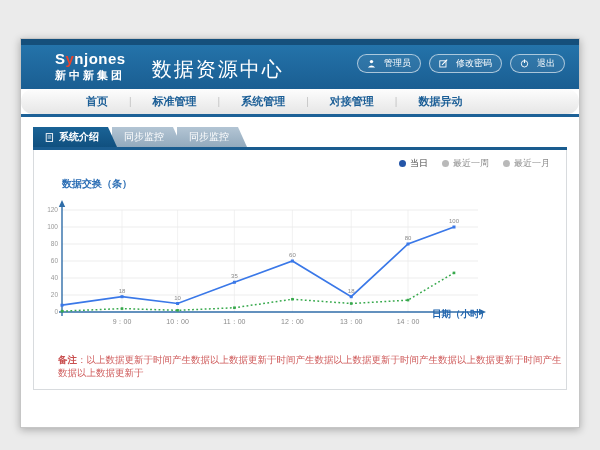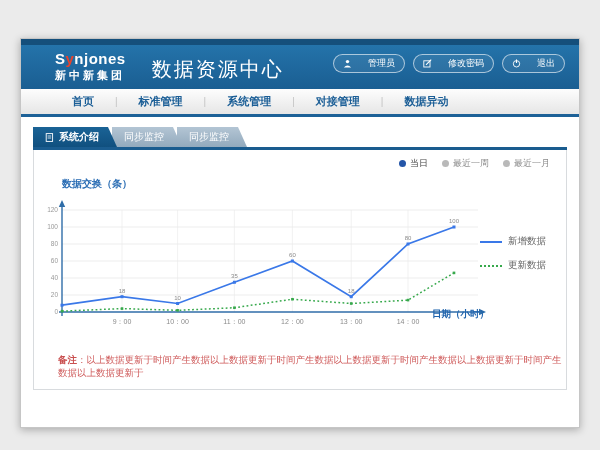"管理员" .pill { gap: 16px -> 8px }
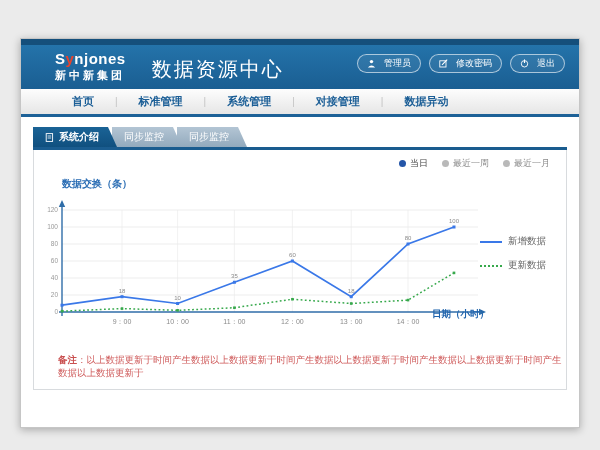"首页" .nav { border-radius: none -> 12px; padding-left: 30px -> 44px }
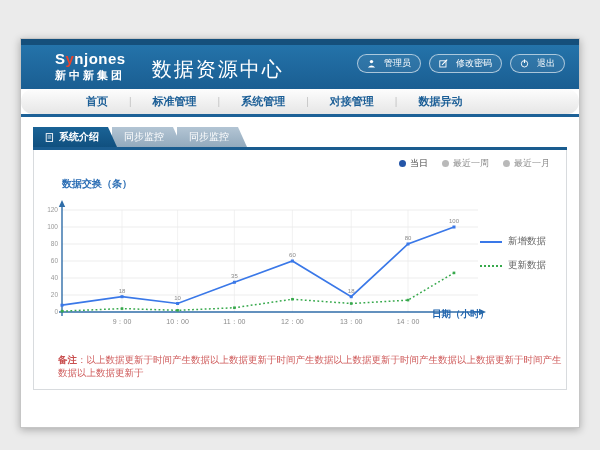"新增数据" div.legend { html: <div> <div> <span></span> <span>新增数据</span> </div> <div> <span></span> <span>更新数据</span> </div> </div> -> none }
